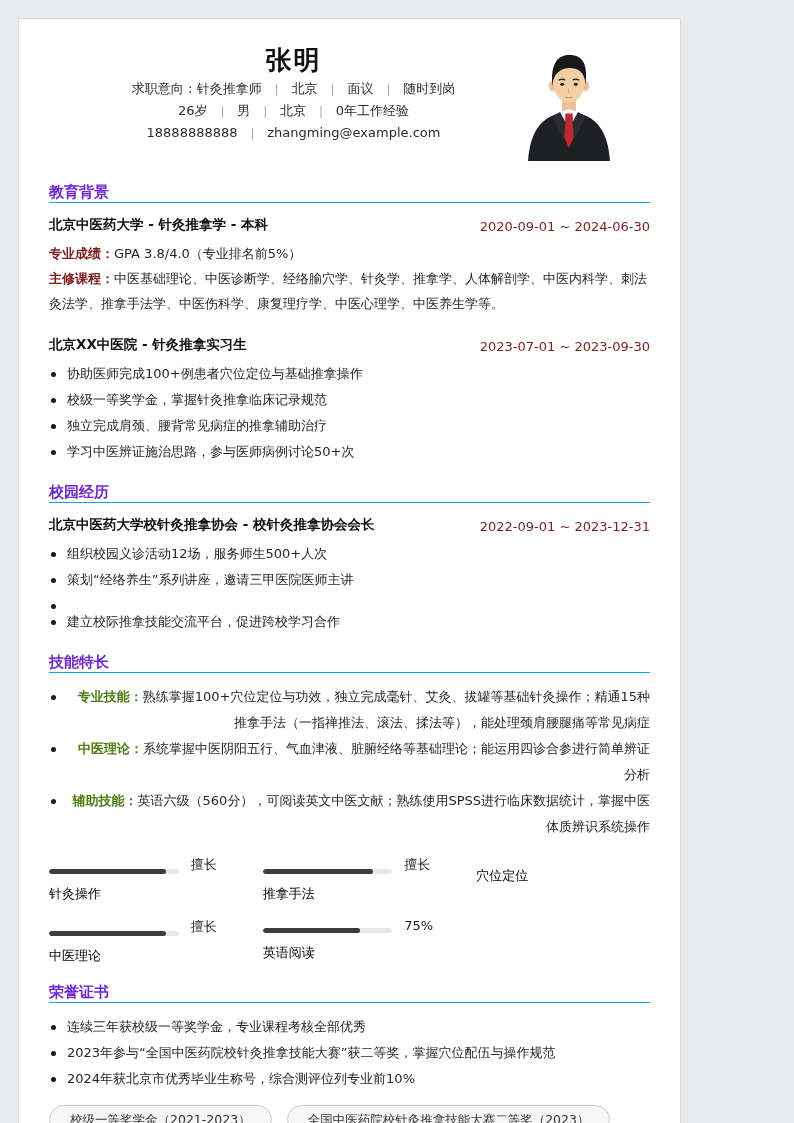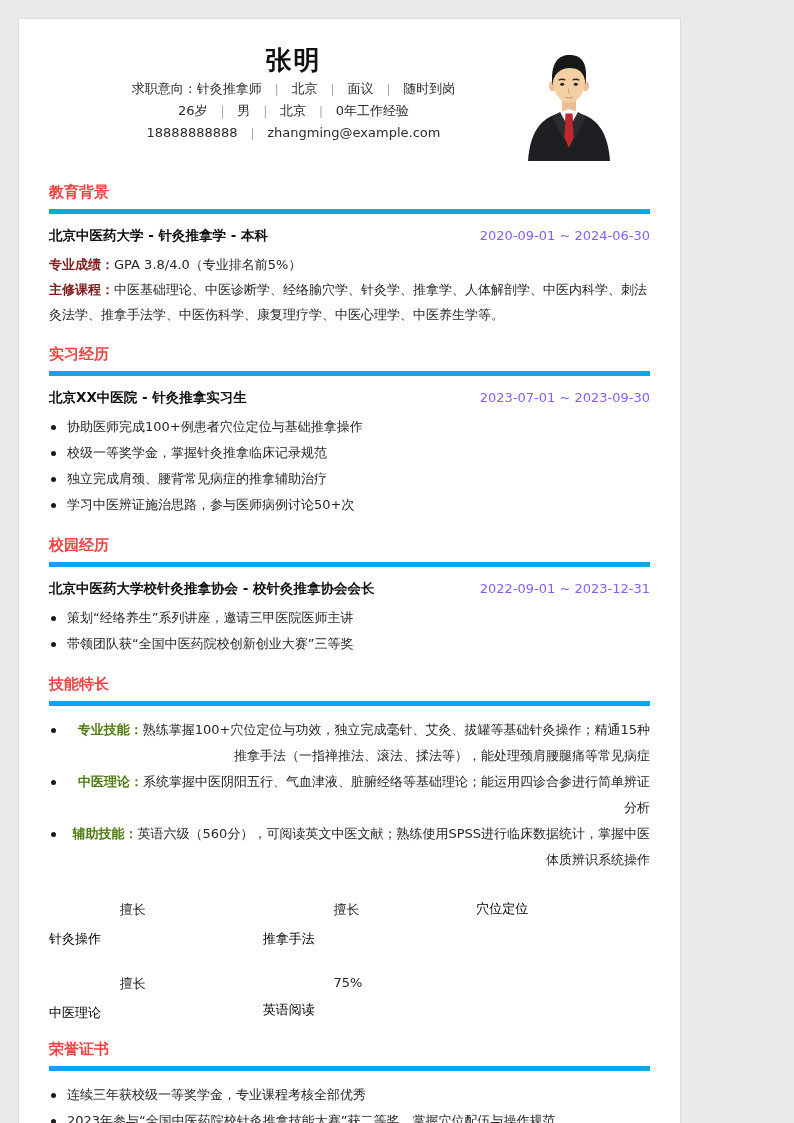"教育背景" .section-heading { border-bottom: 5px solid #0ea5e9 -> 1px solid #0ea5e9; color: #ef4444 -> #6d28d9; padding-bottom: 7px -> none }
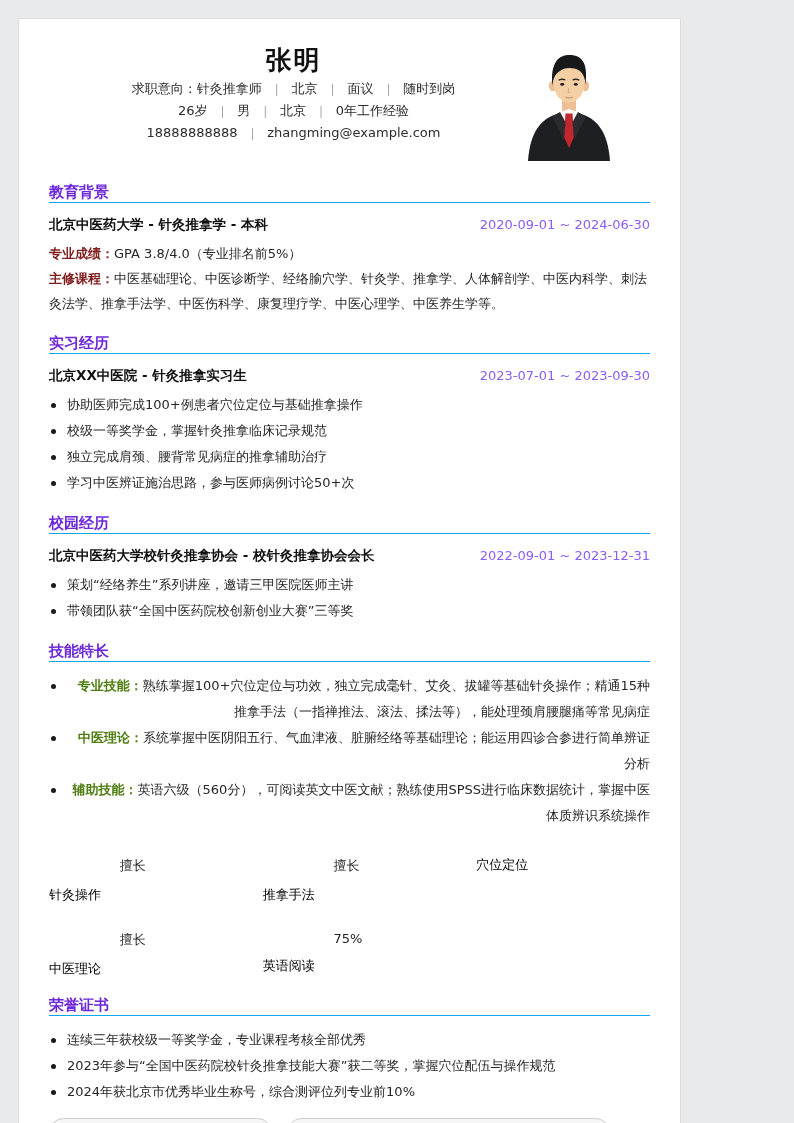"北京中医药大学 - 针灸推拿学 - 本科" .entry-head { align-items: center -> flex-end }
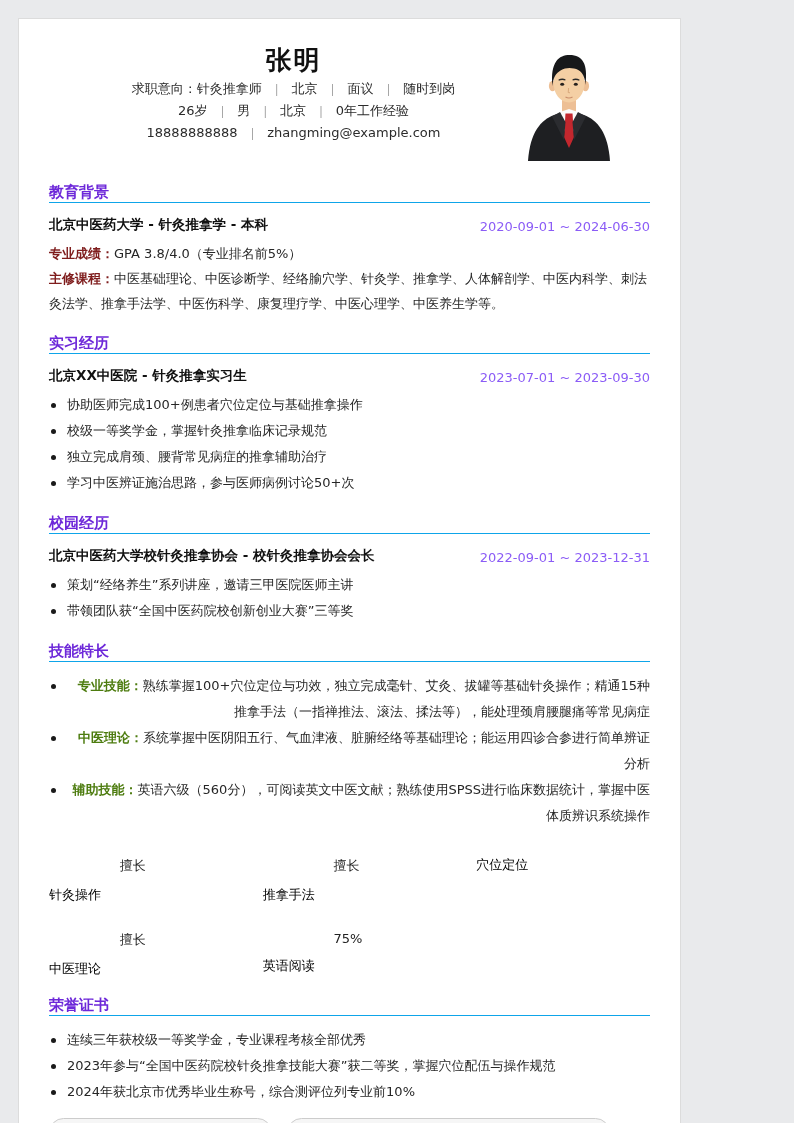"2020-09-01 ~ 2024-06-30" .entry-date { color: #8b5cf6 -> #7f1d1d }
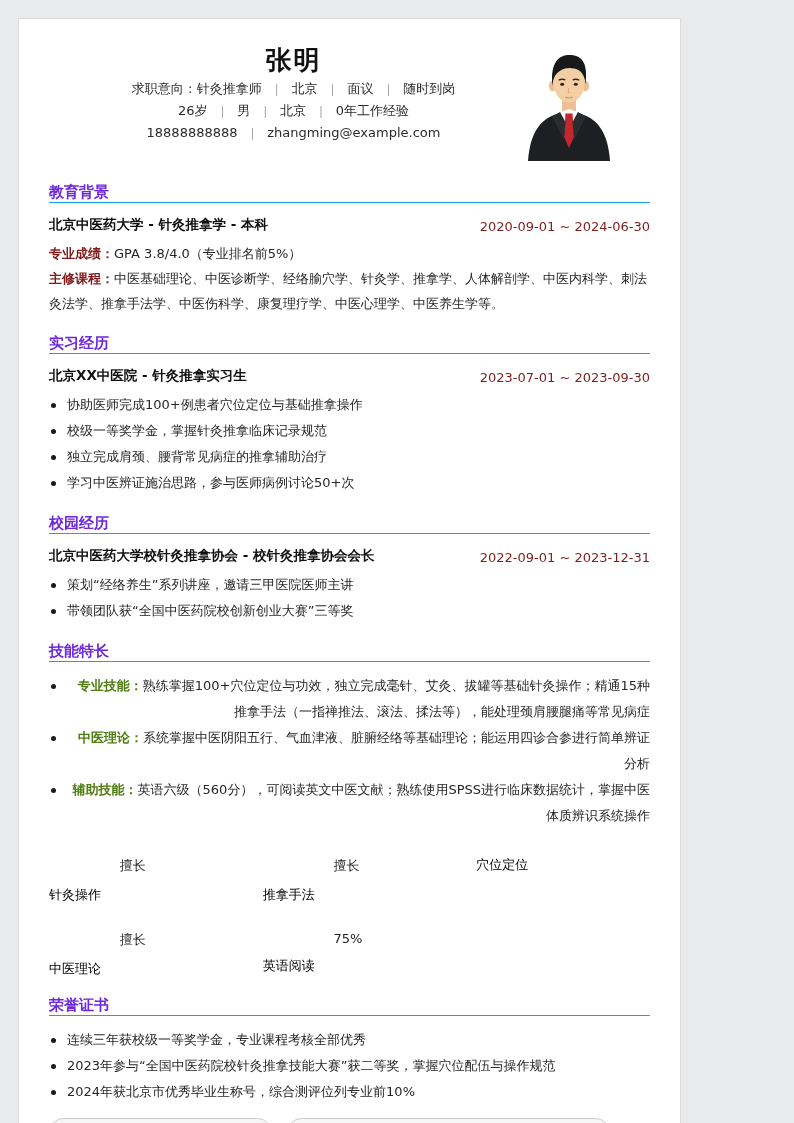"实习经历" div.section-heading { html: <div>实习经历</div> -> none }
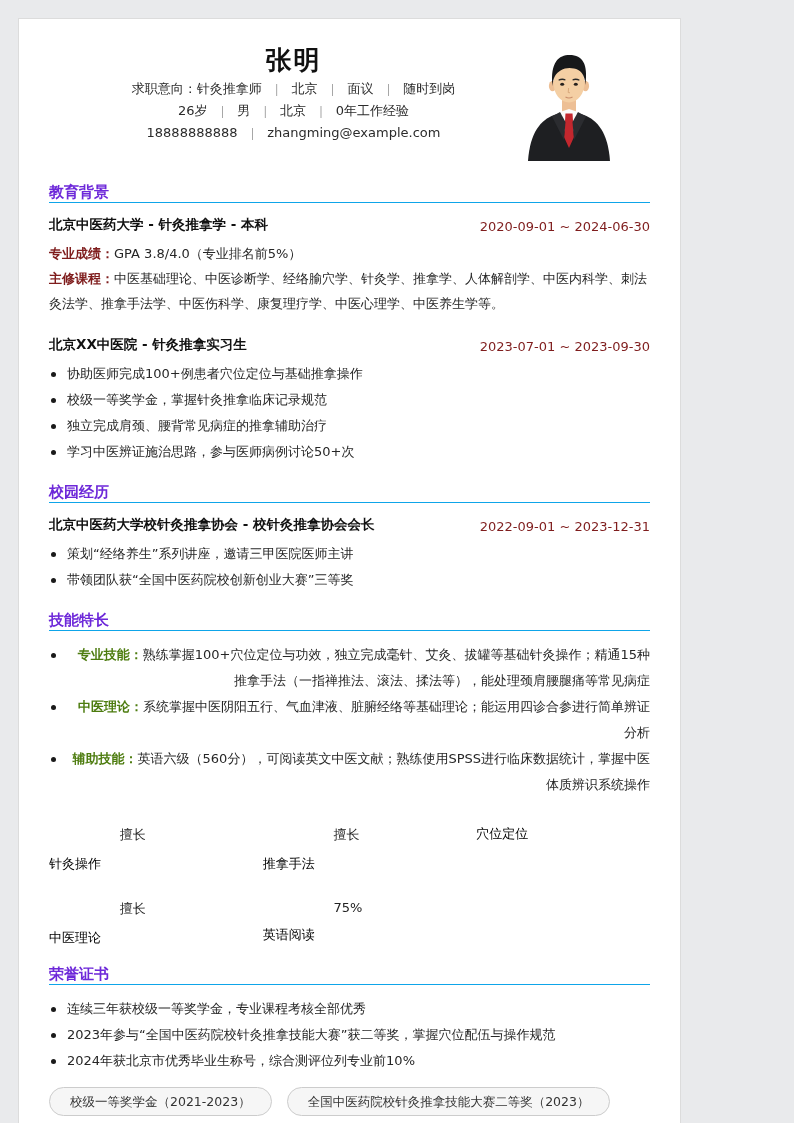"组织校园义诊活动12场，服务师生500+人次" div.bullet { html: none -> <div> <span></span> <div>组织校园义诊活动12场，服务师生500+人次</div> </div> }
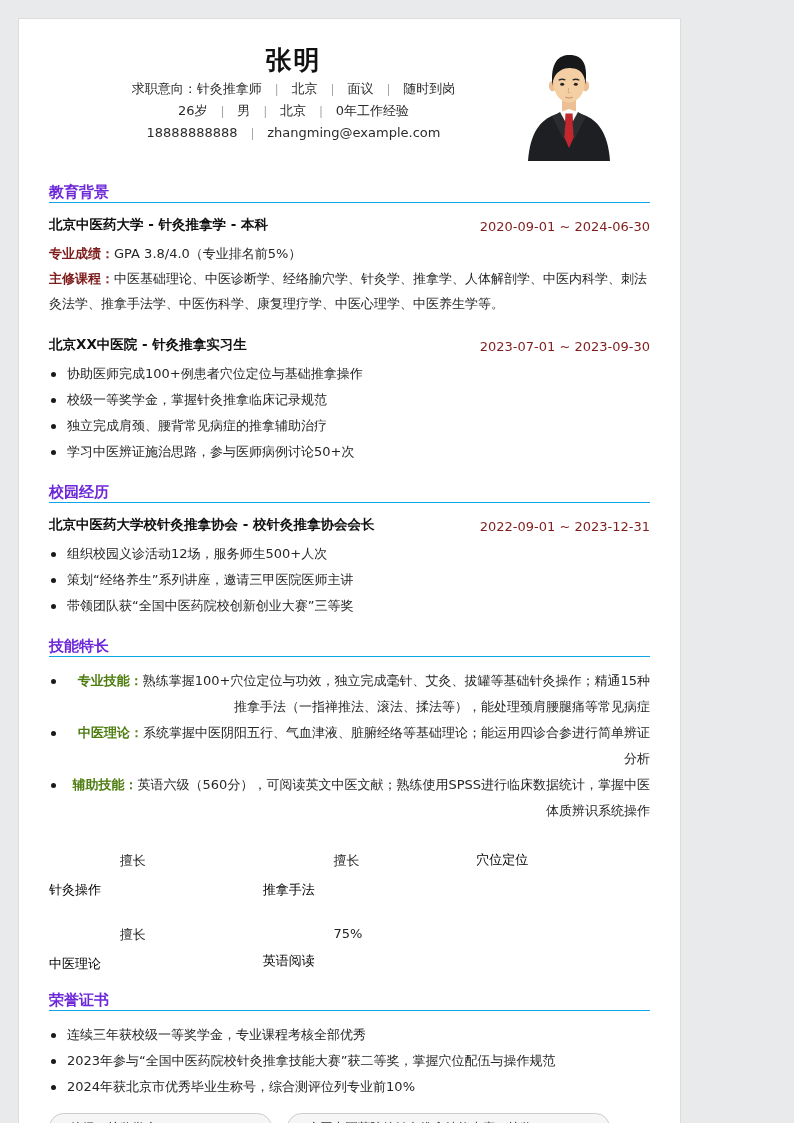"带领团队获“全国中医药院校创新创业大赛”三等奖" div.bullet-text { html: <div>带领团队获“全国中医药院校创新创业大赛”三等奖</div> -> none }
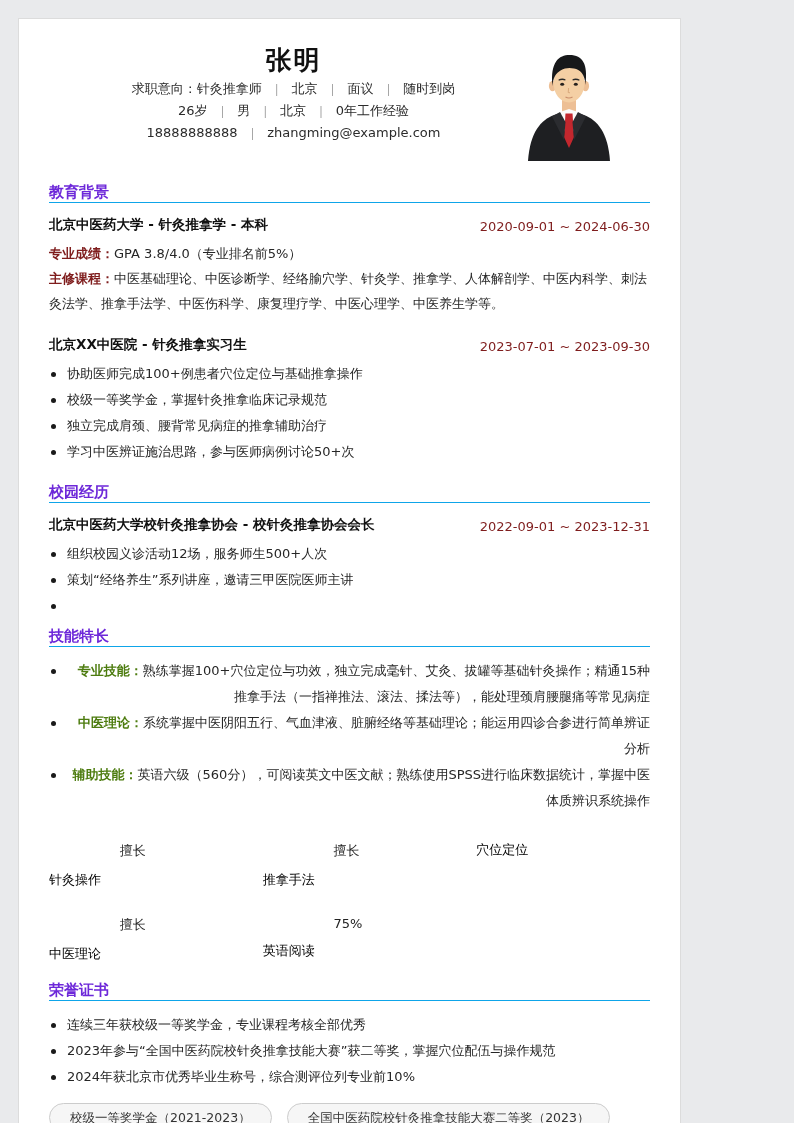"建立校际推拿技能交流平台，促进跨校学习合作" div.bullet { html: none -> <div> <span></span> <div>建立校际推拿技能交流平台，促进跨校学习合作</div> </div> }
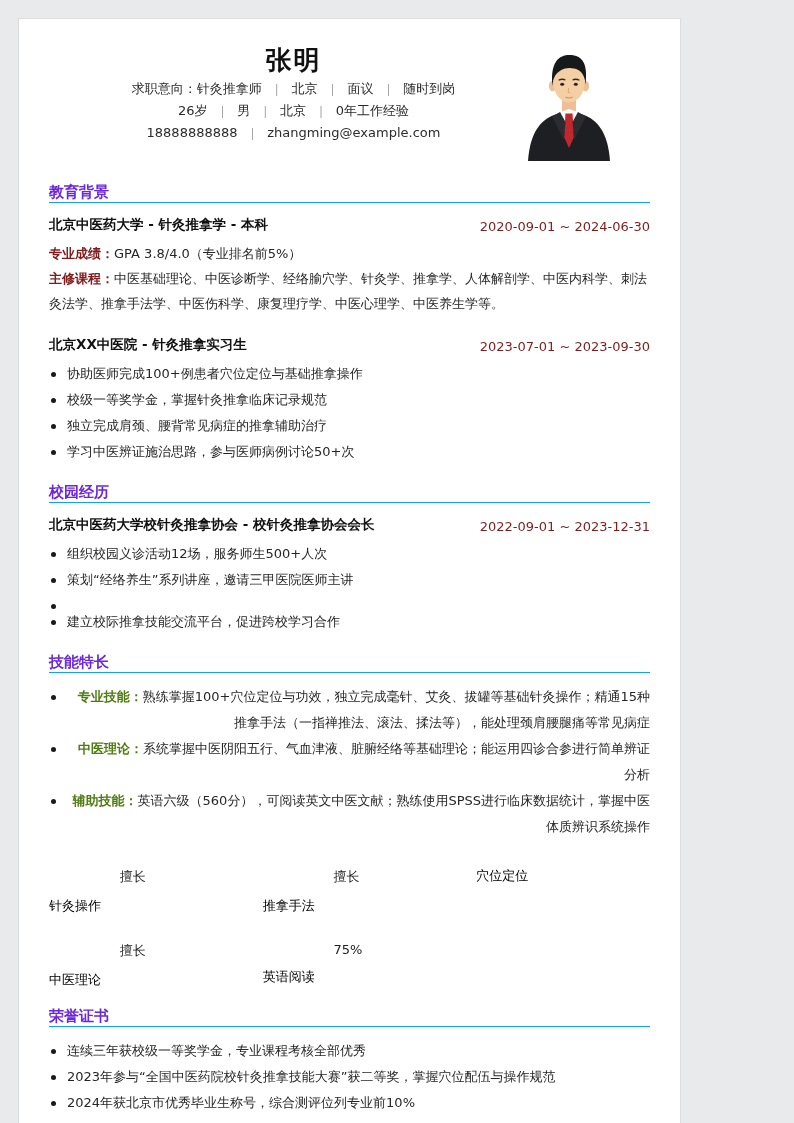"擅长" .bar-line { align-items: center -> flex-end; flex-direction: column -> none }
